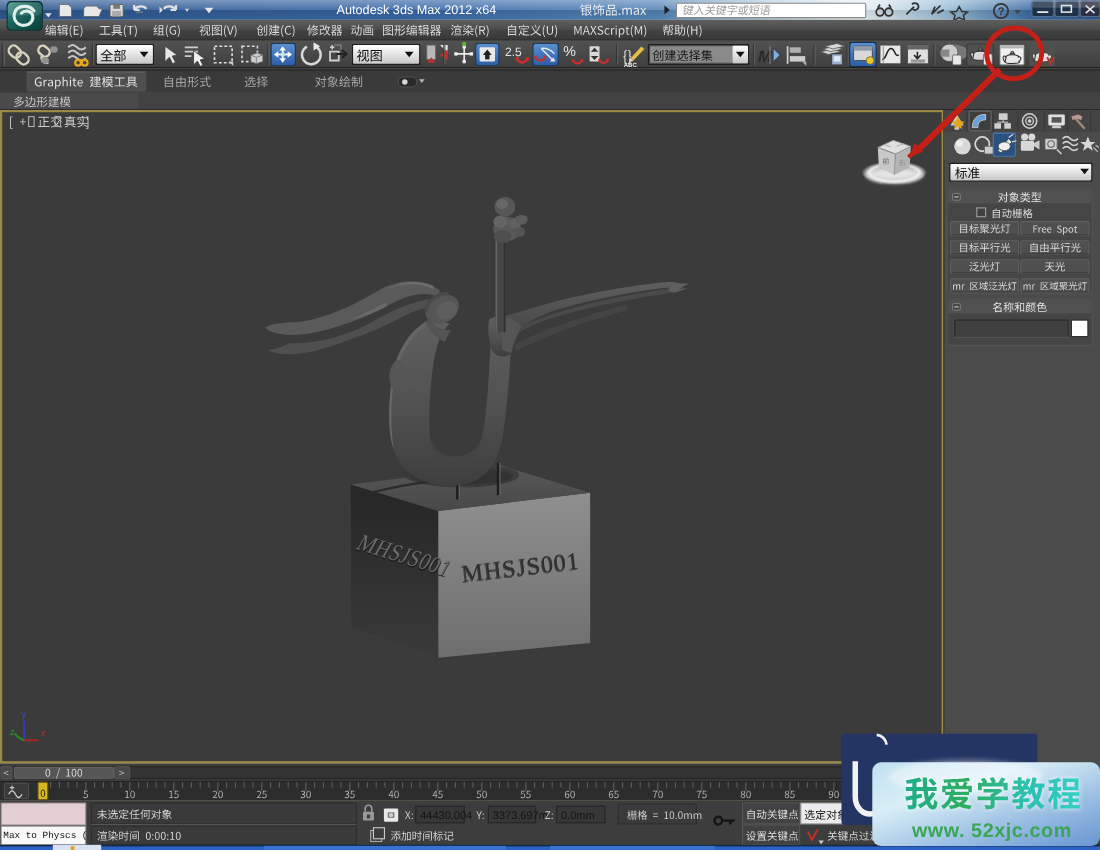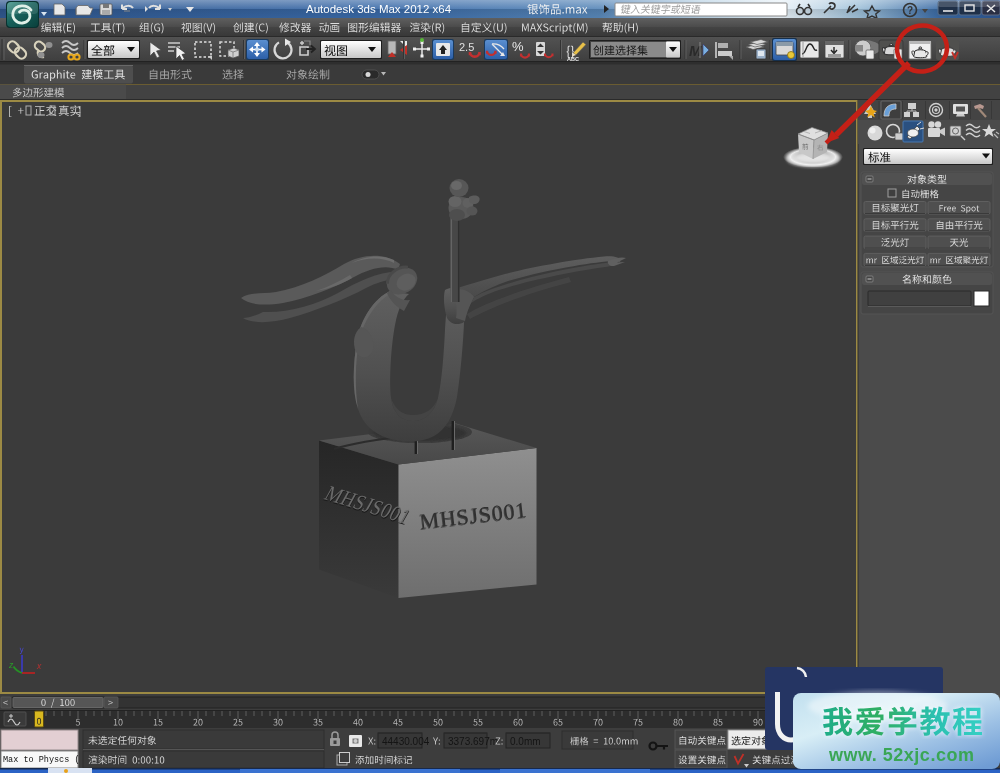"Autodesk 3ds Max 2012 x64" #app { background: #eab308 -> #fef9c3 }
